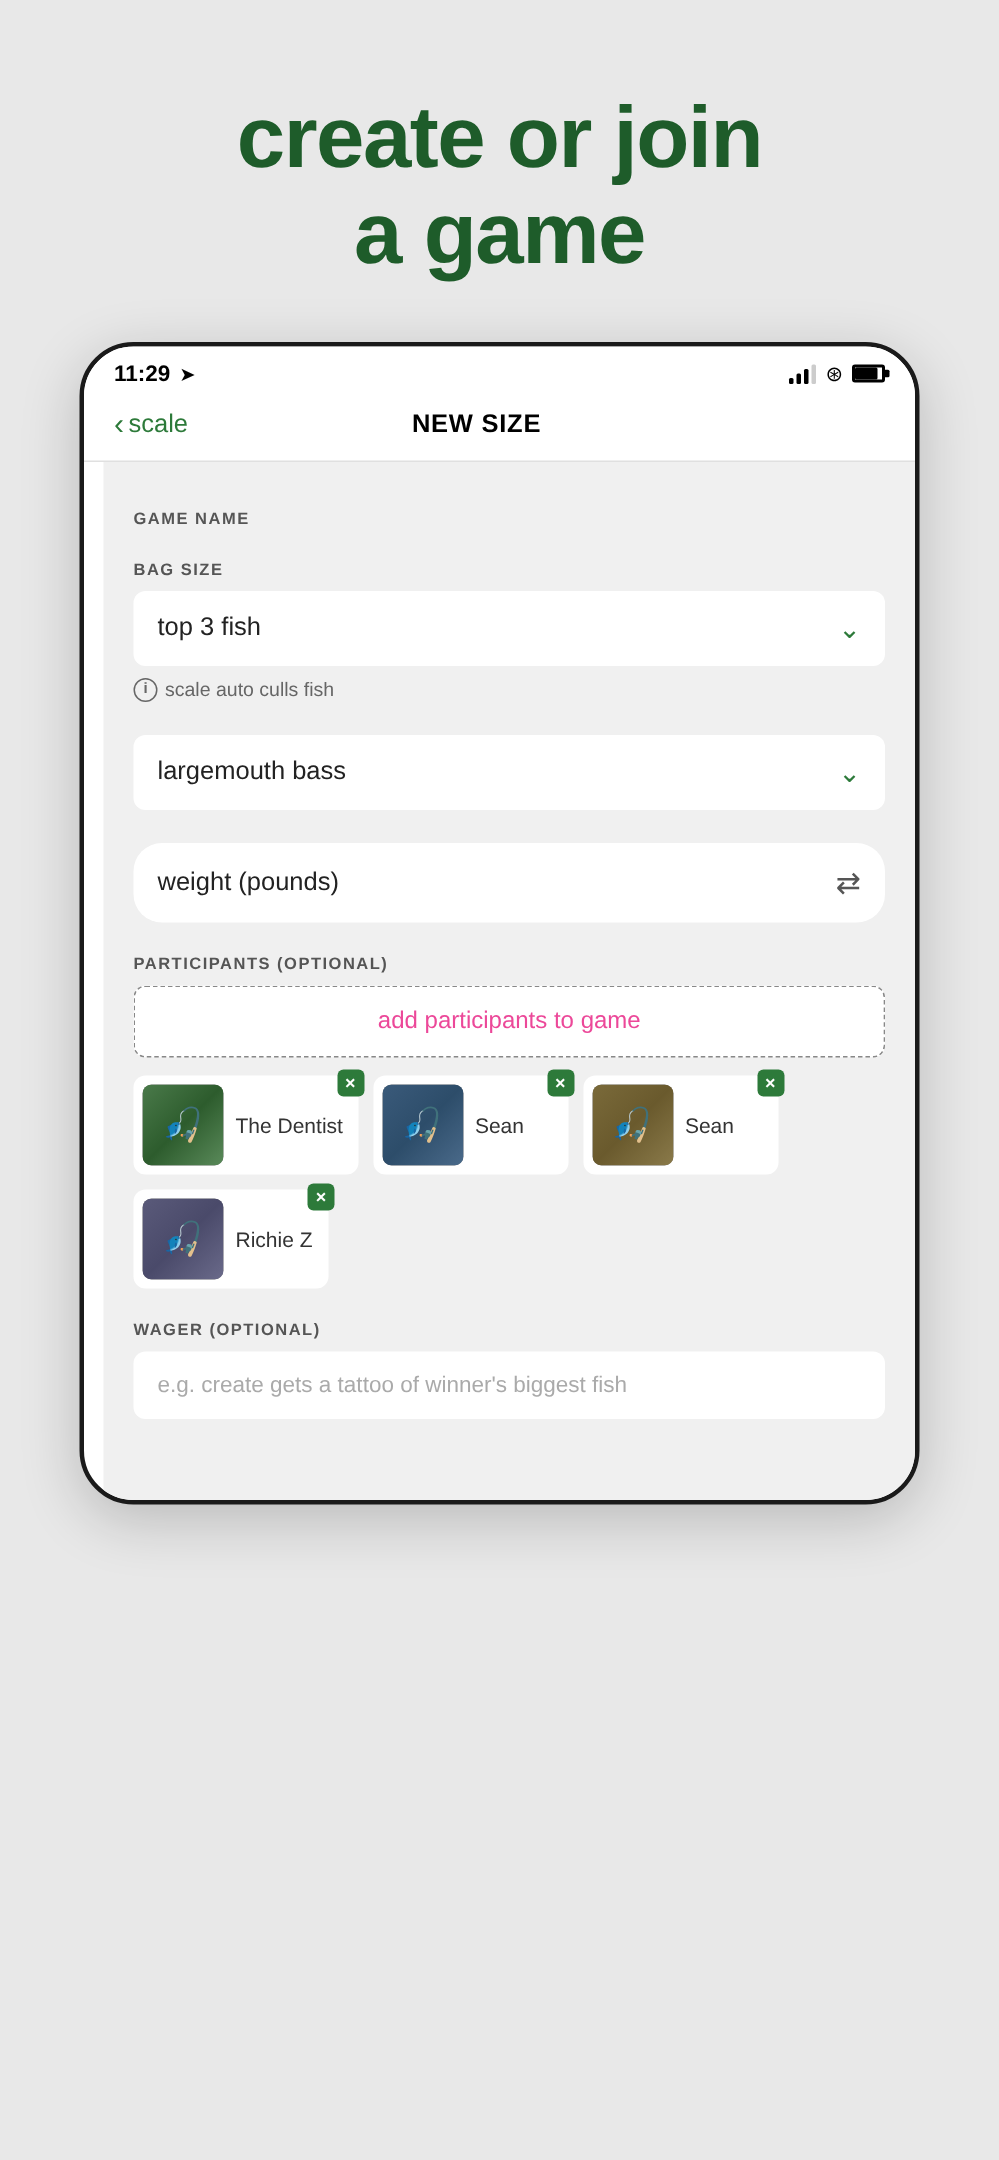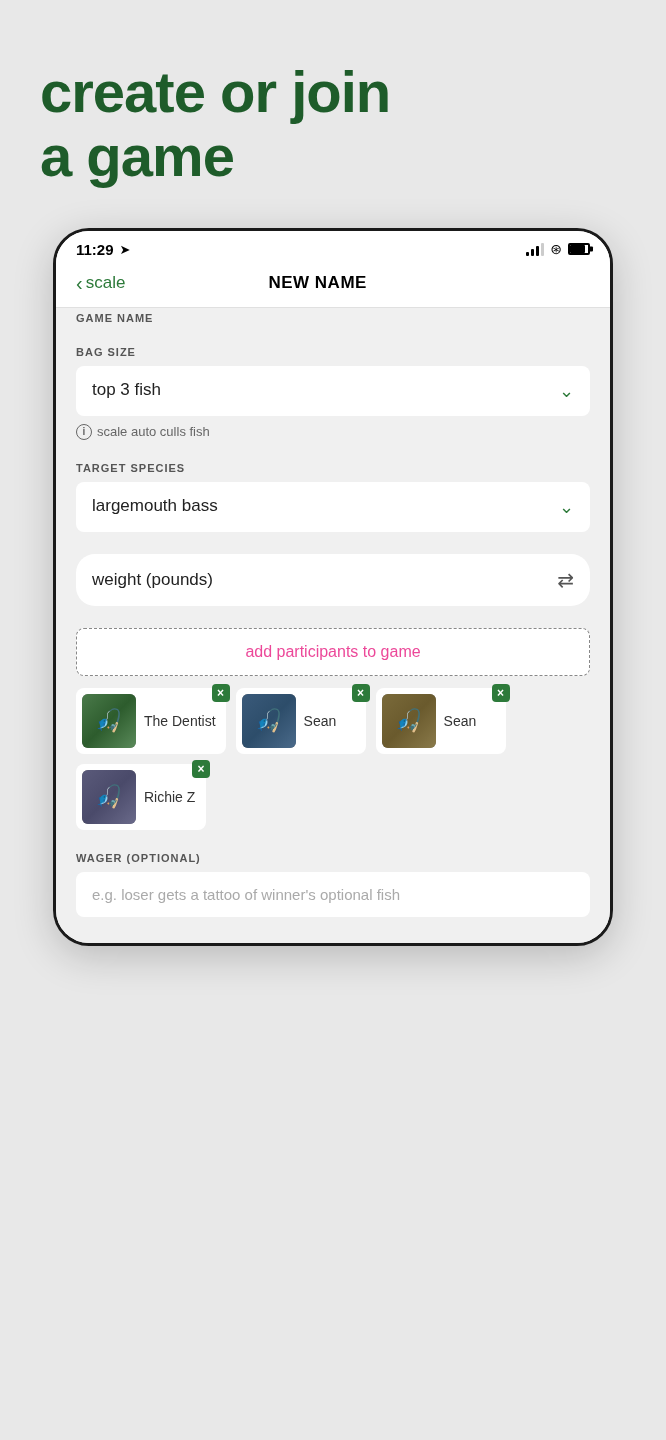"create or join" .hero { text-align: left -> center }
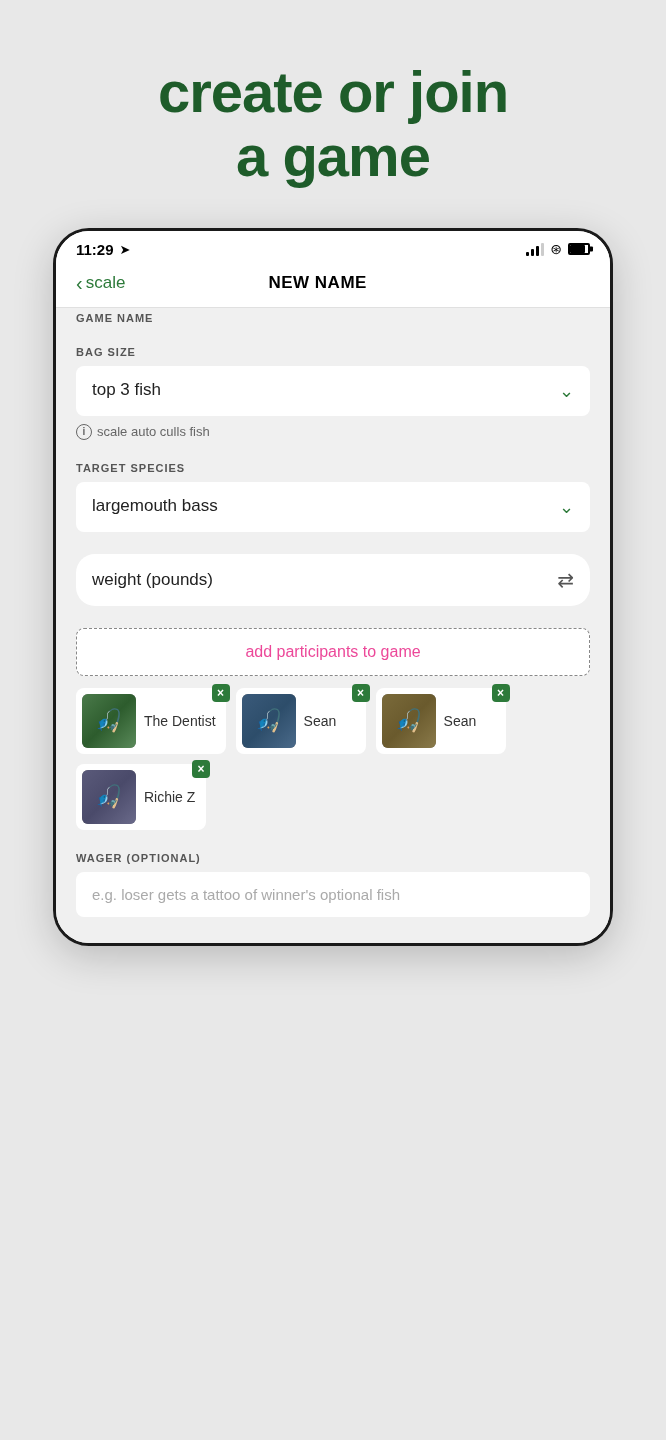"NEW NAME" span.nav-title { text: NAME -> SIZE }
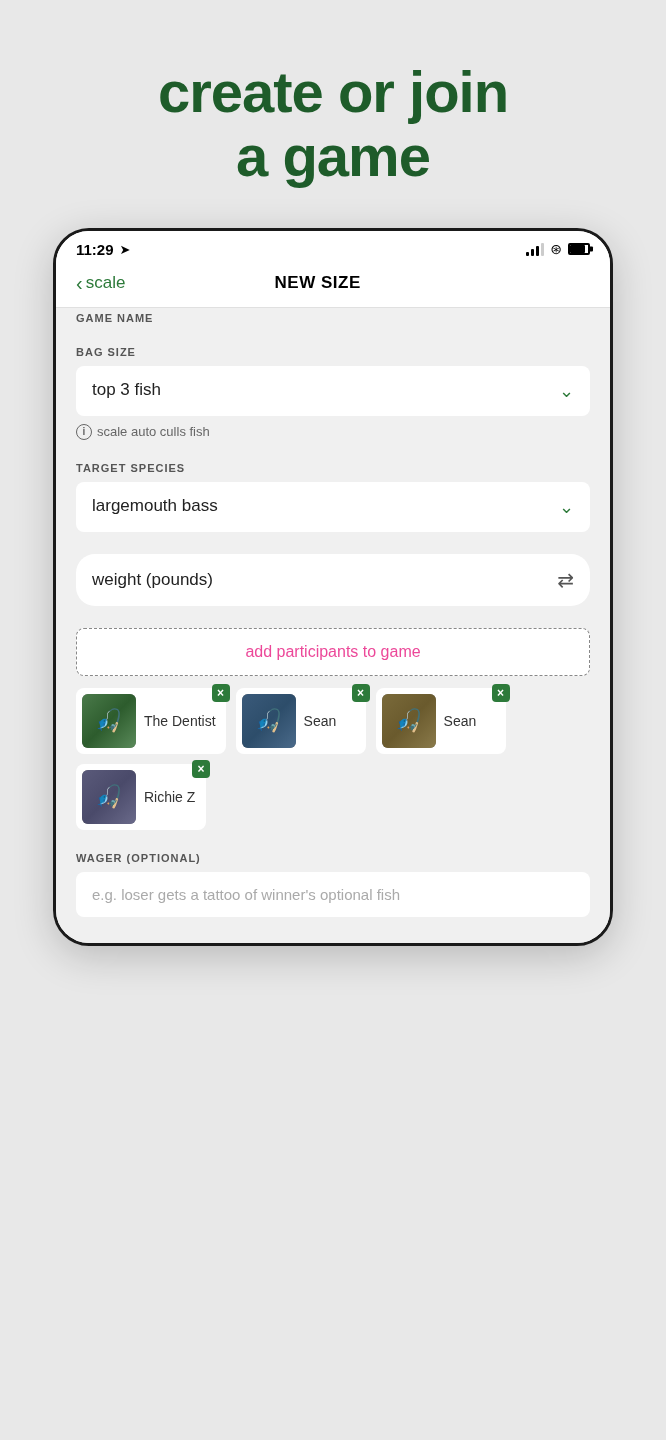"GAME NAME" .form-content { margin-left: none -> 13px; padding: 4px 20px -> 32px 20px }
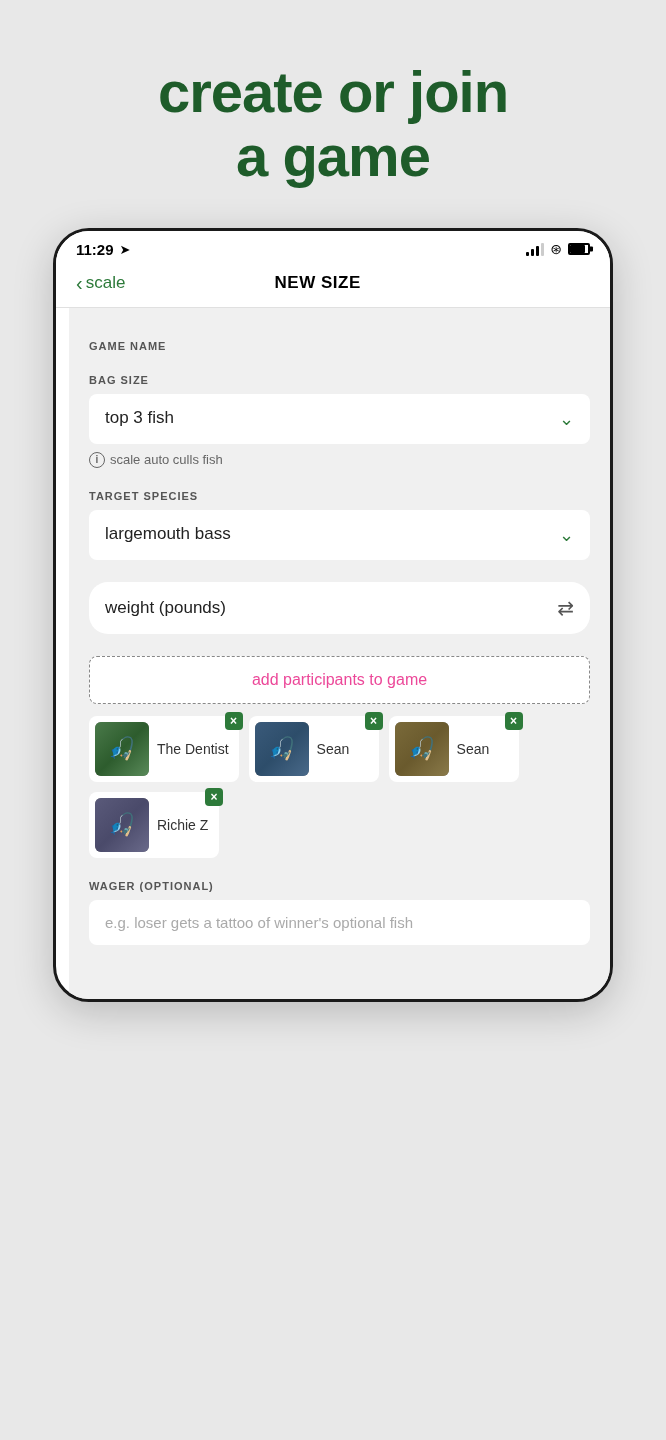"TARGET SPECIES" div.field-label { html: <div>TARGET SPECIES</div> -> none }
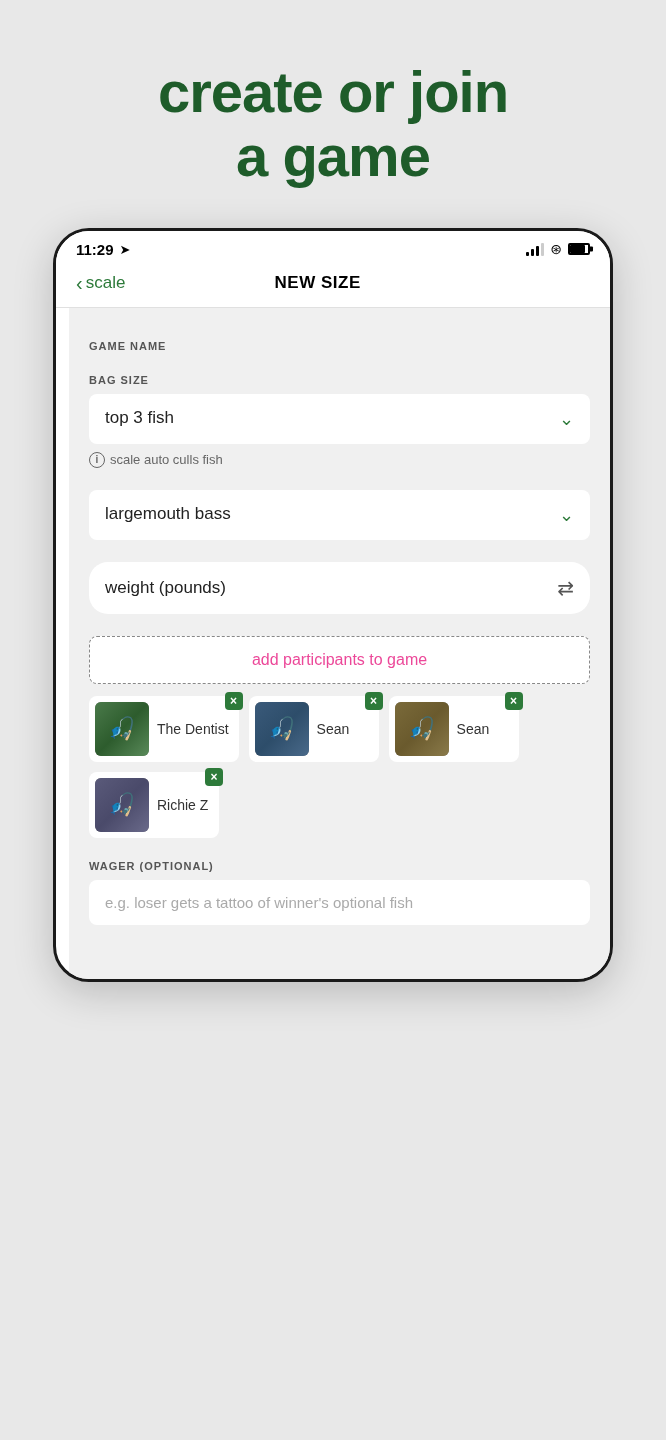"PARTICIPANTS (OPTIONAL)" div.field-label { html: none -> <div>PARTICIPANTS (optional)</div> }
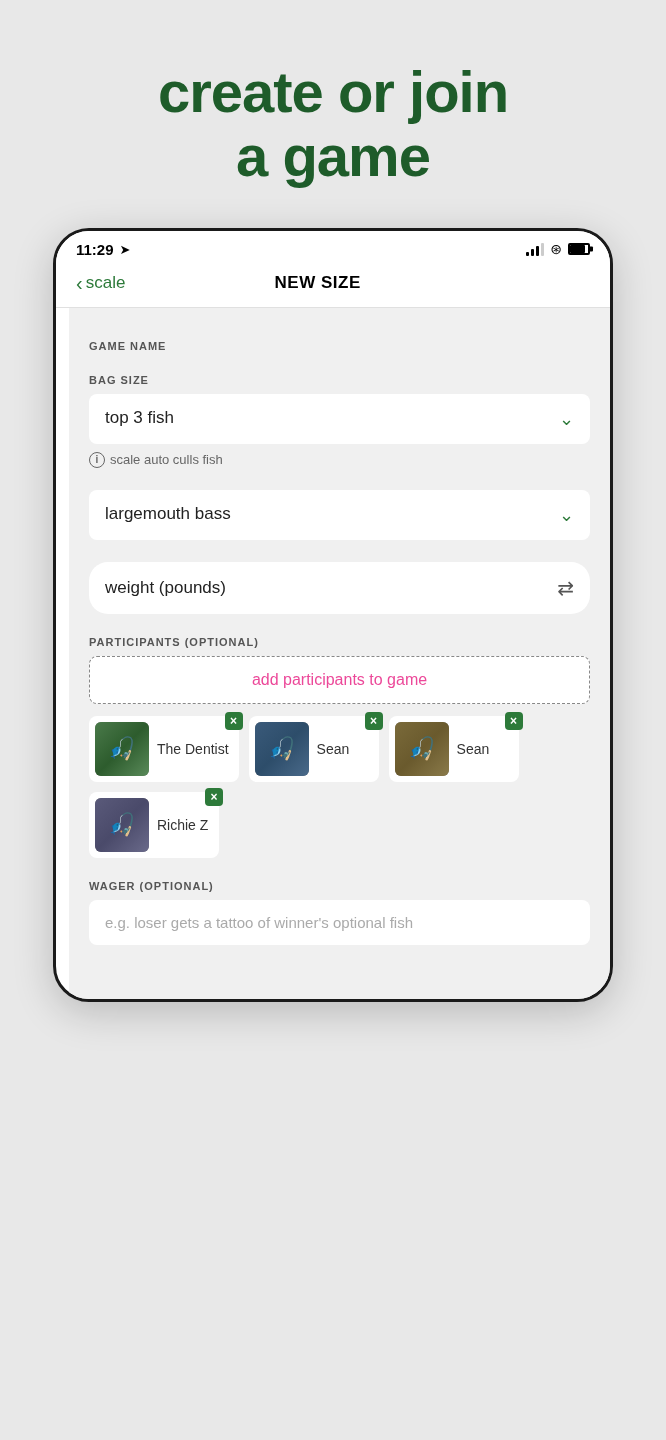"e.g. loser gets a tattoo" div.wager-input { text: loser gets a tattoo of winner's optional -> create gets a tattoo of winner's biggest }
